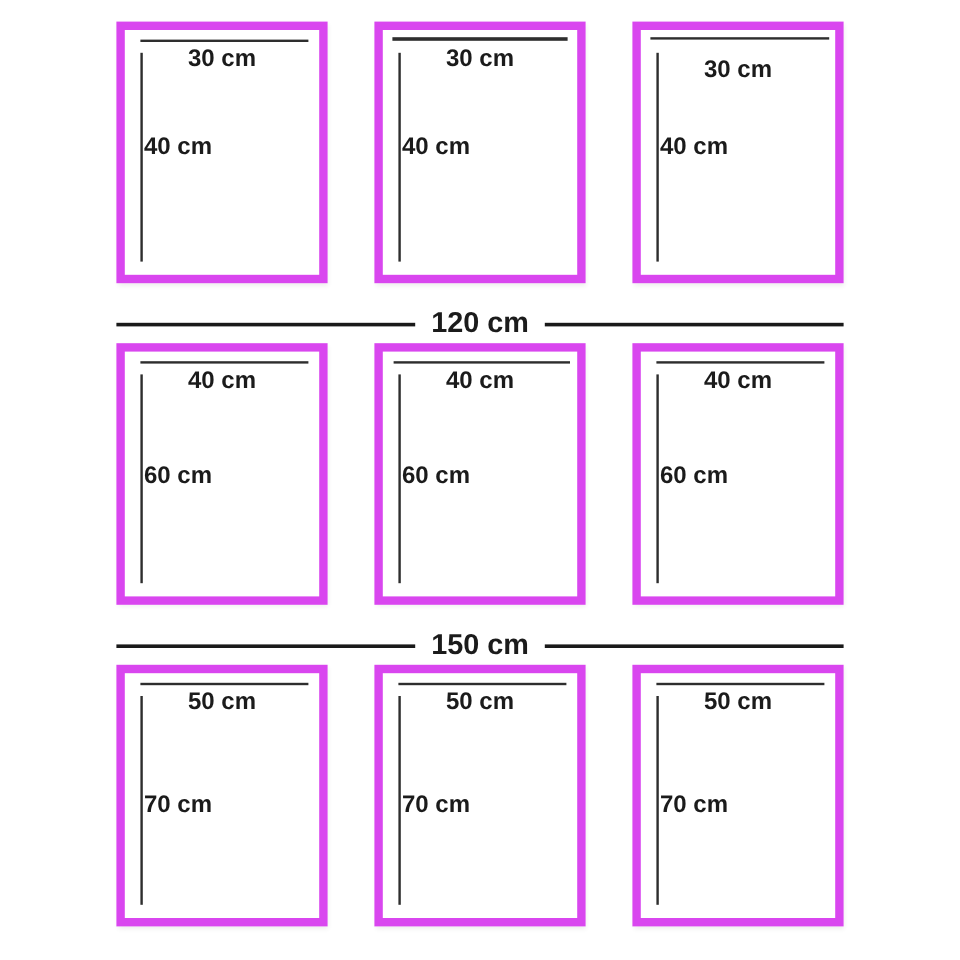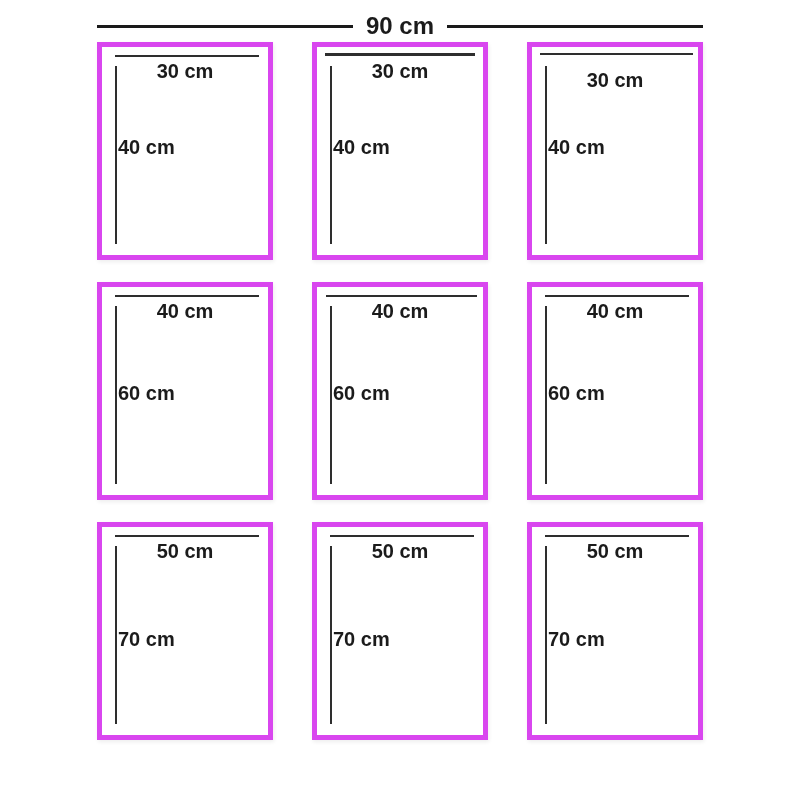"90 cm" div.group-header { html: <div> <span></span> <span>90 cm</span> <span></span> </div> -> none }
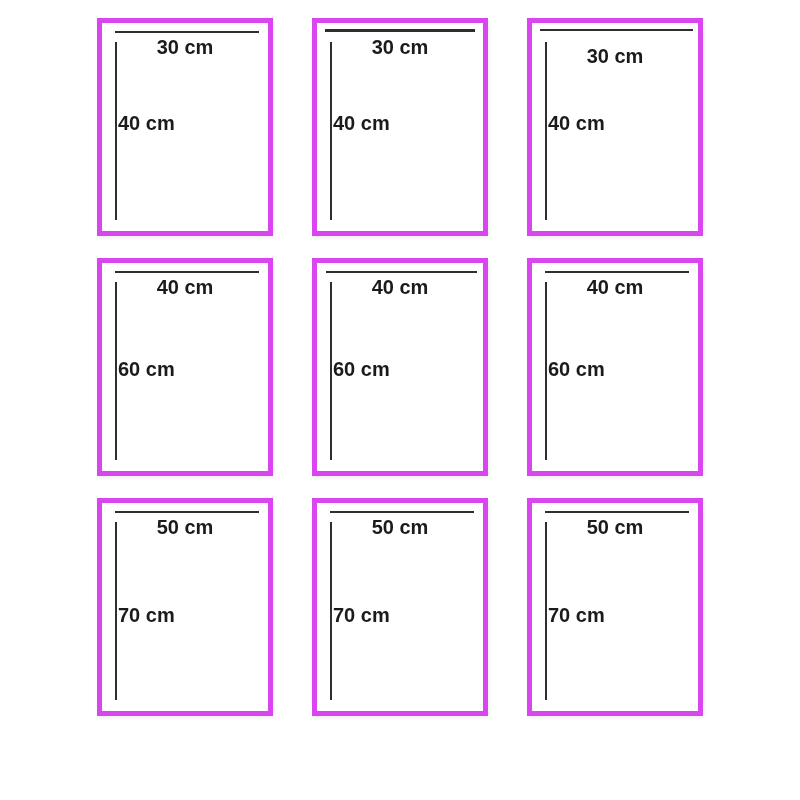"30 cm" .card { border: 5px solid #d946ef -> 7px solid #d946ef }
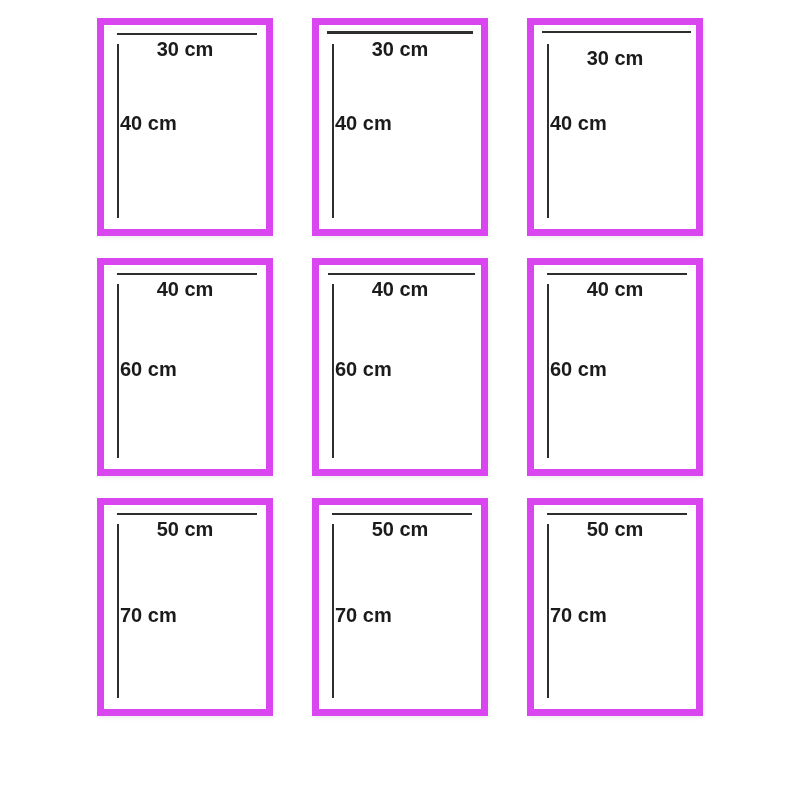"120 cm" div.group-header { html: none -> <div> <span></span> <span>120 cm</span> <span></span> </div> }
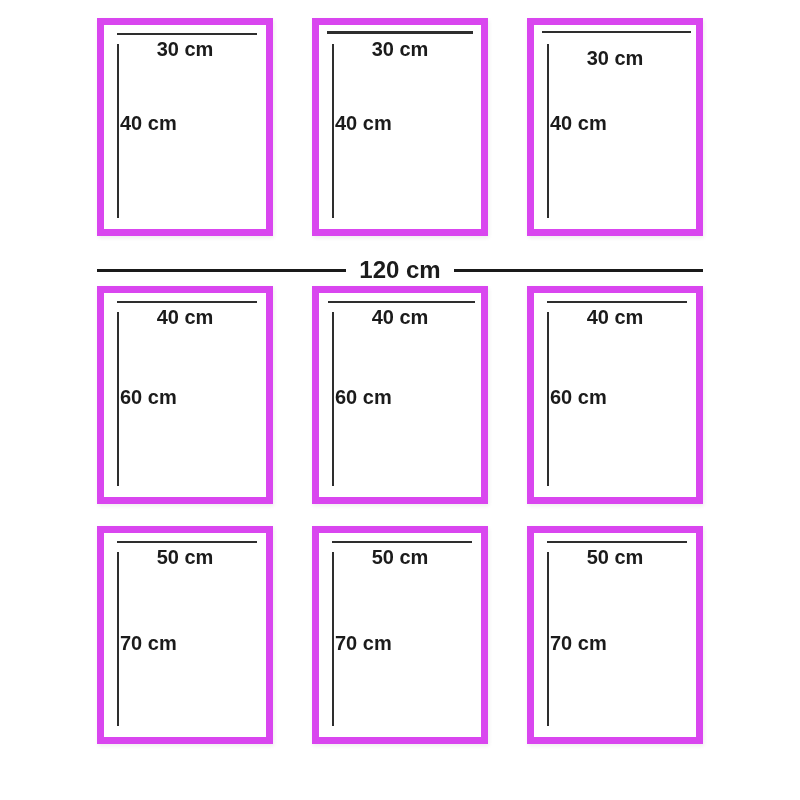"150 cm" div.group-header { html: none -> <div> <span></span> <span>150 cm</span> <span></span> </div> }
